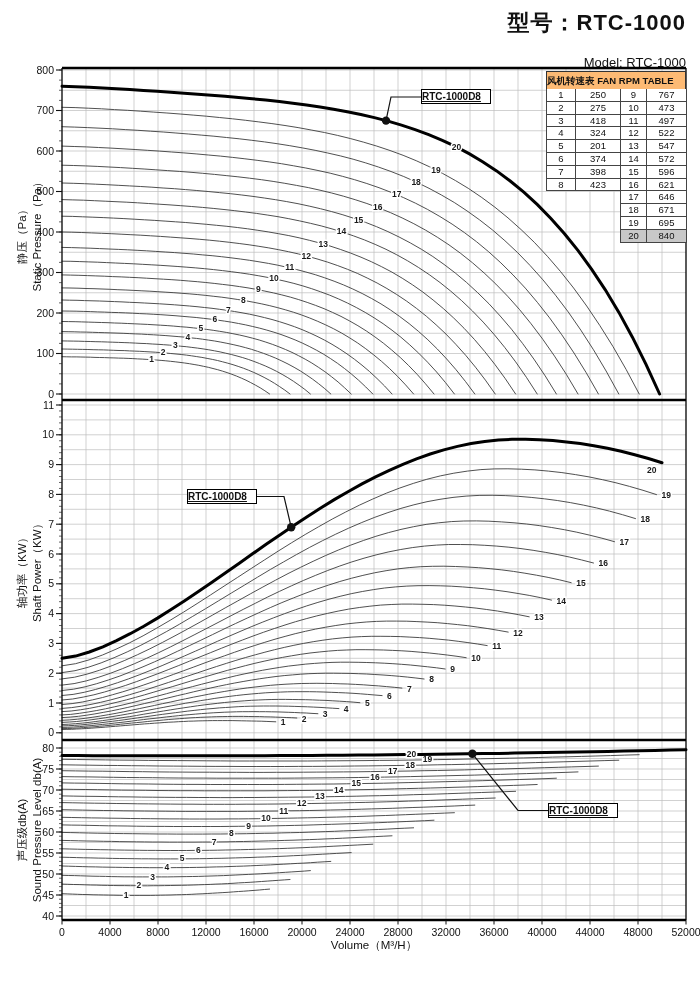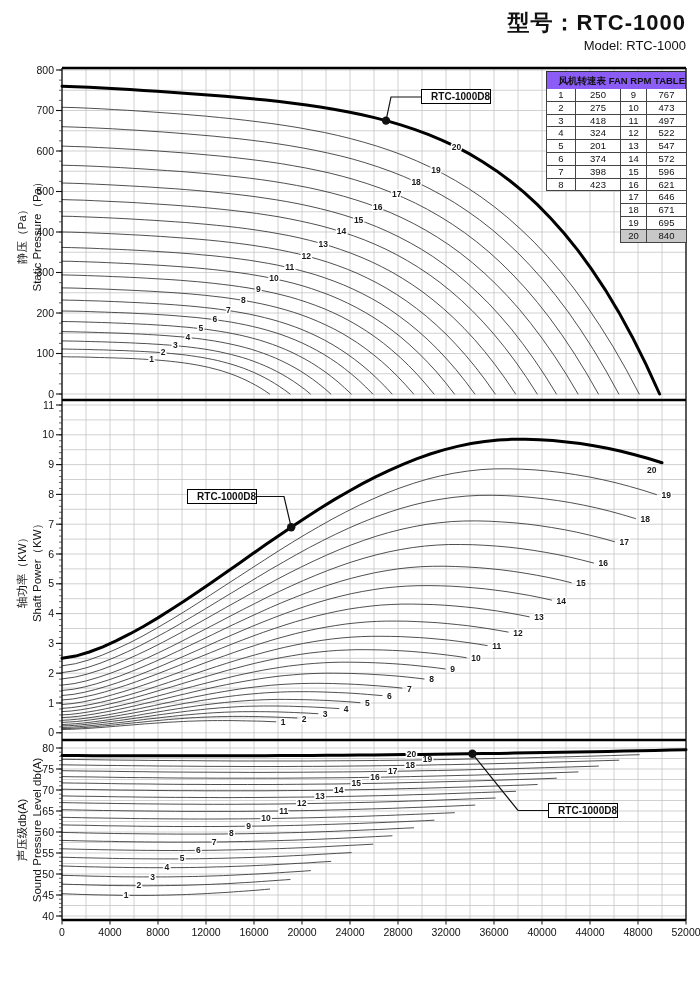"Model: RTC-1000" .title-en { margin-top: 0 -> 17px }
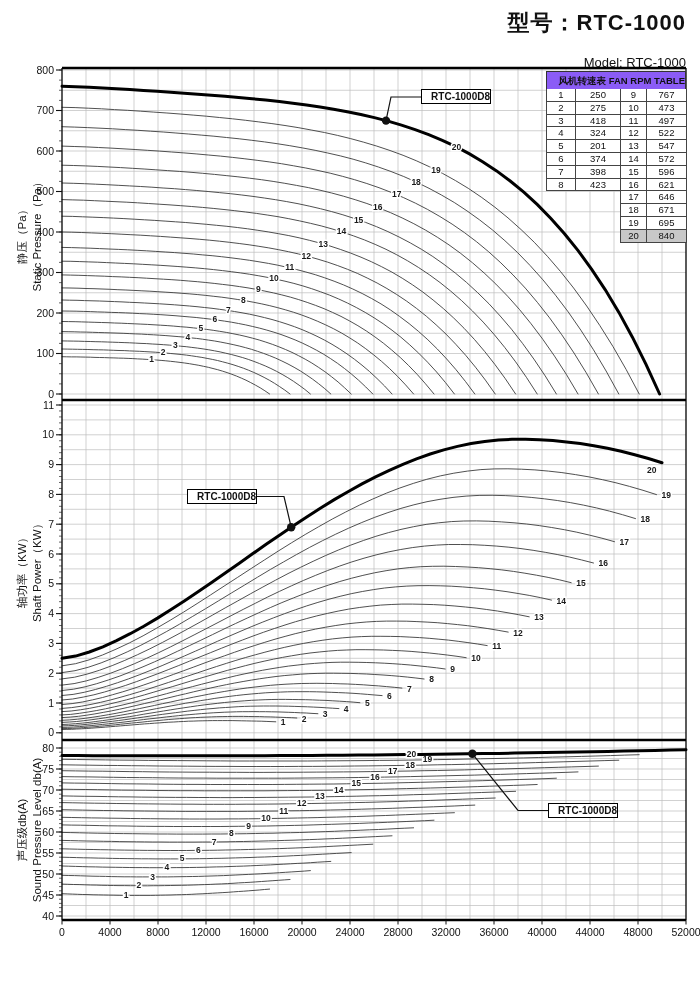"风机转速表 FAN RPM TABLE" .rpm-header { background: #8b5cf6 -> #fdba74; text-align: right -> left }
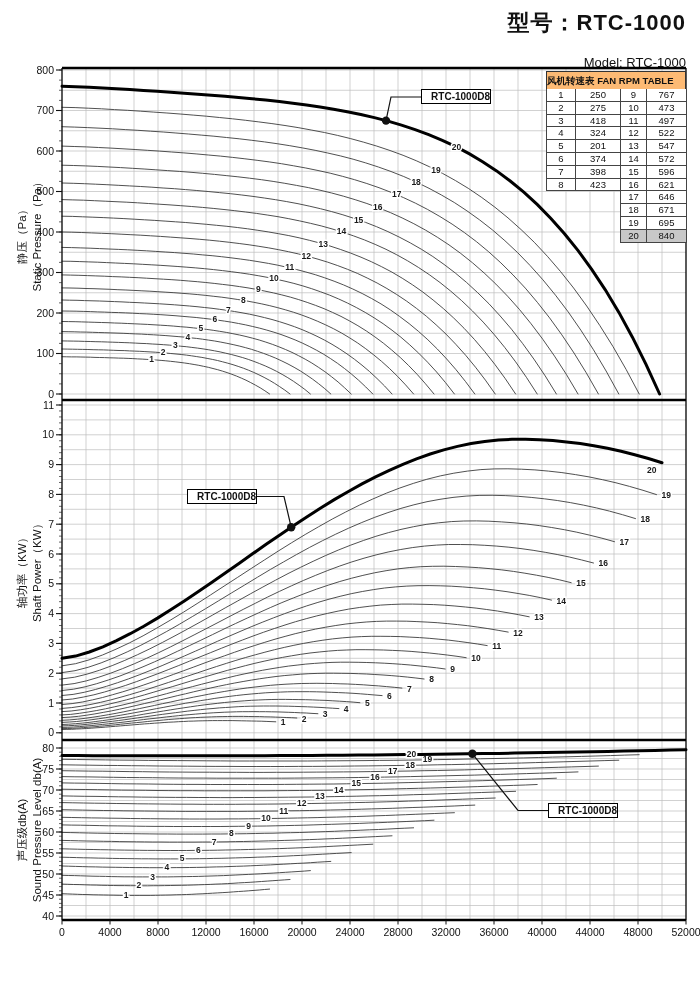"RTC-1000D8" .callout { text-align: right -> left; text-decoration: none -> underline }
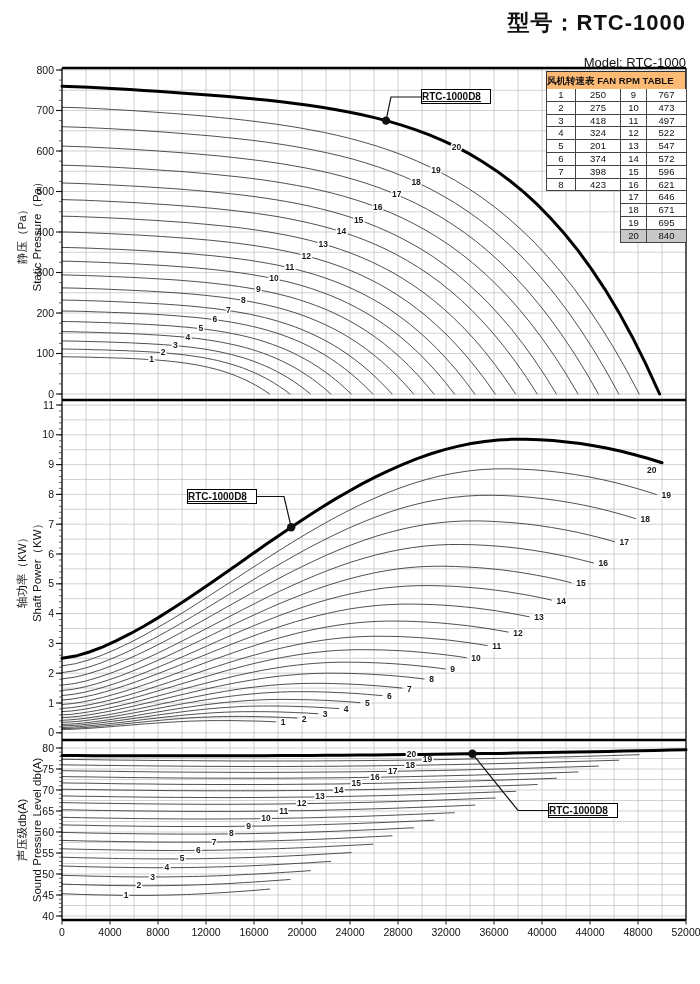"Volume（M³/H）" div { html: none -> <div>Volume（M³/H）</div> }
